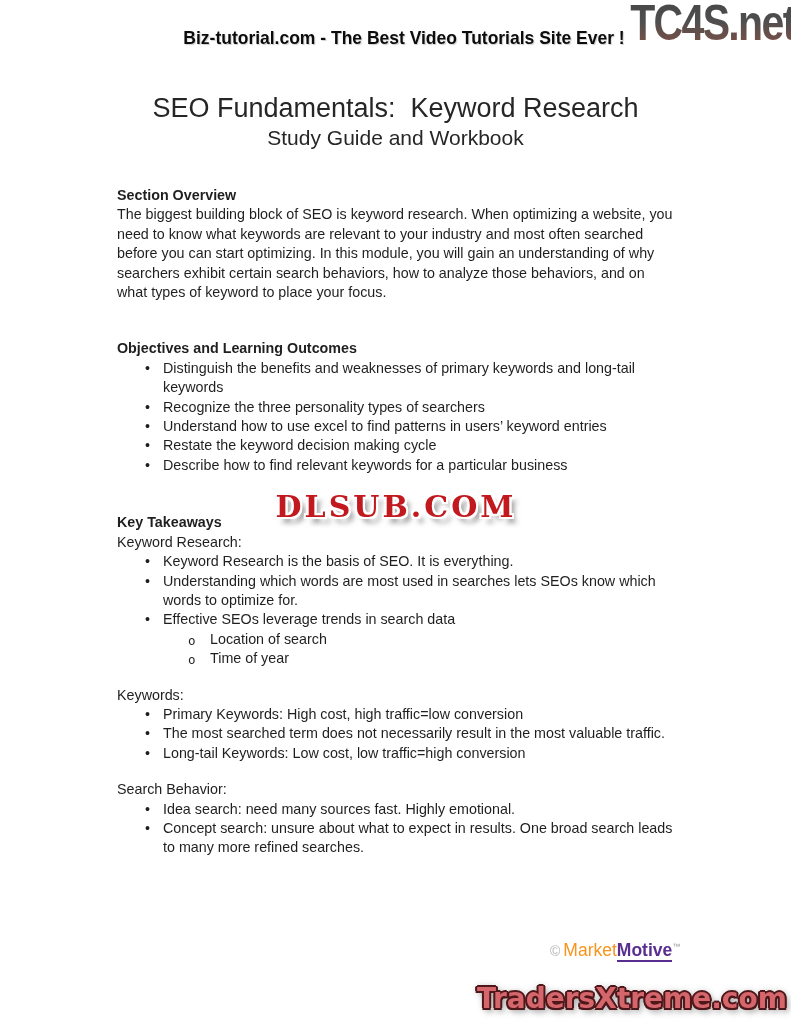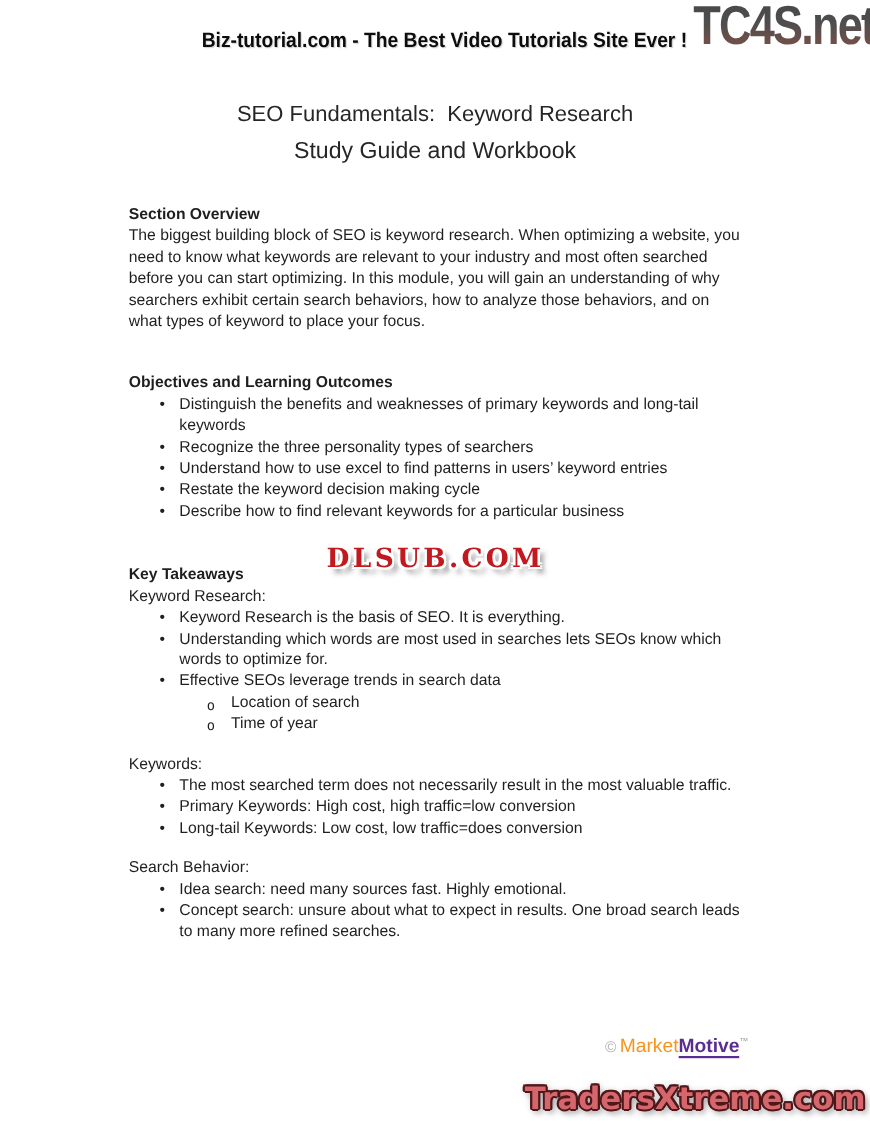"SEO Fundamentals: Keyword Research" .doc-title { font-size: 20px -> 27px }
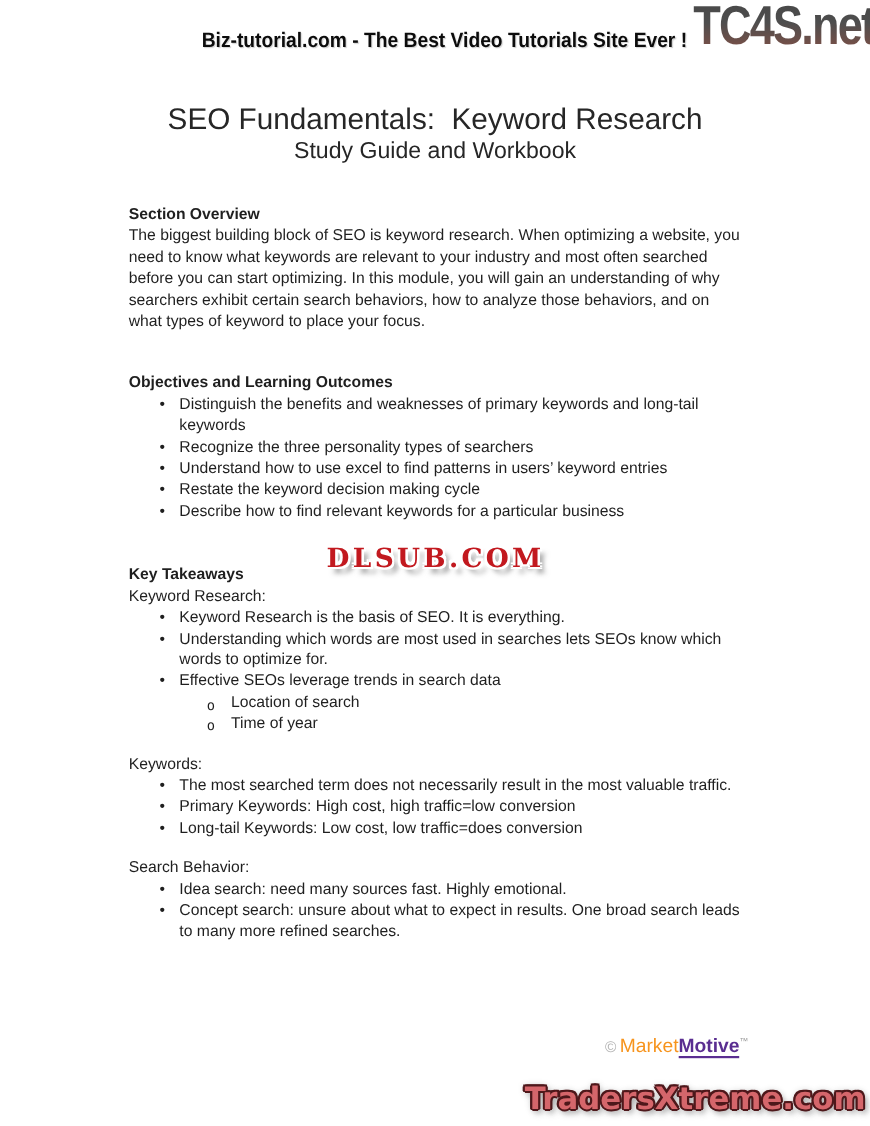"DLSUB.COM" .dlsub { font-size: 24px -> 30px }
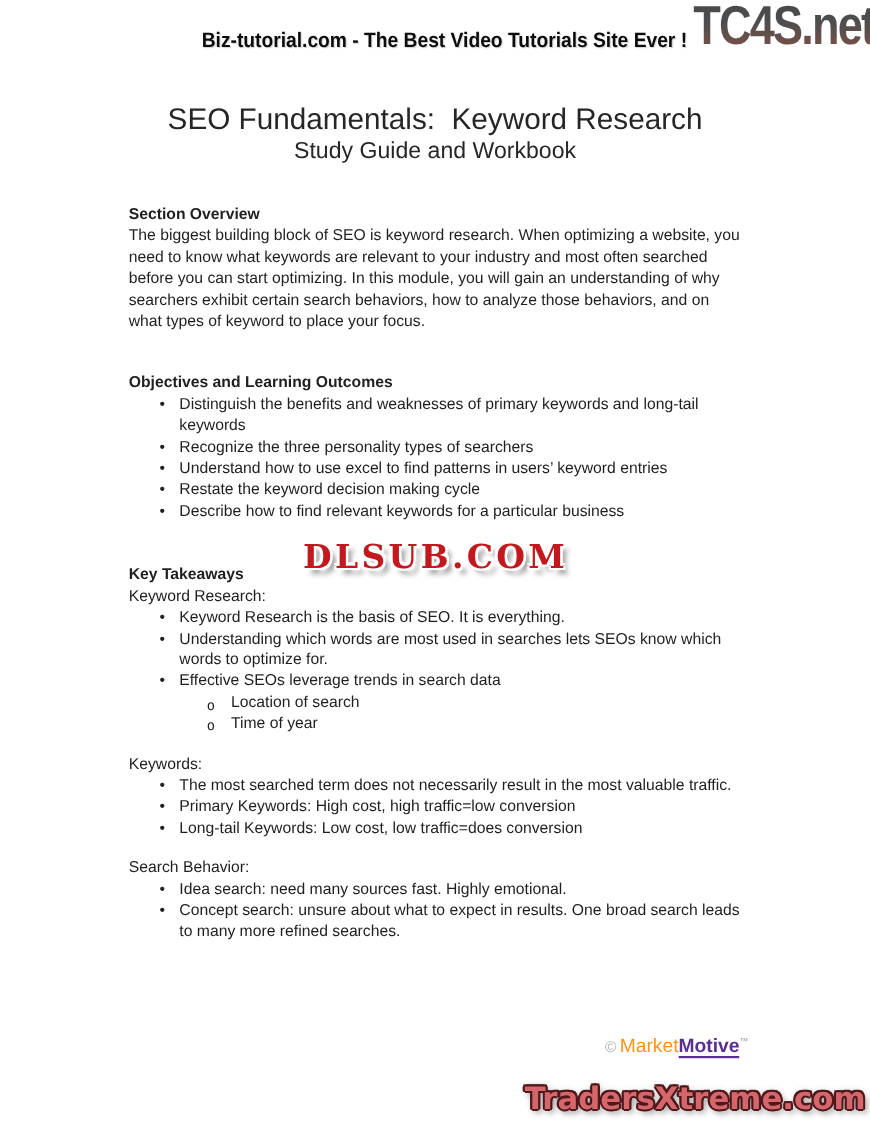"The most searched term does" div.li { order: before "Primary Keywords: High cost, high" -> after "Primary Keywords: High cost, high" }
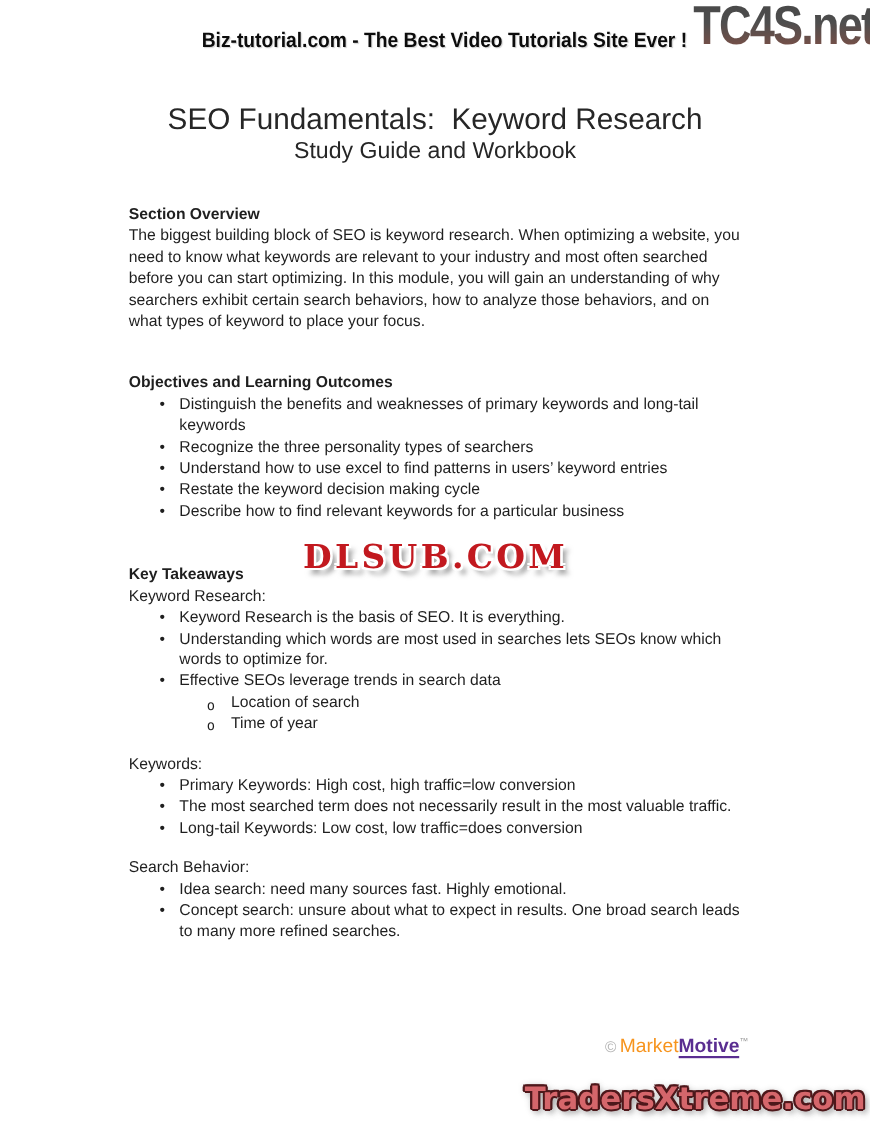"Long-tail Keywords: Low cost, low" span { text: does -> high }
